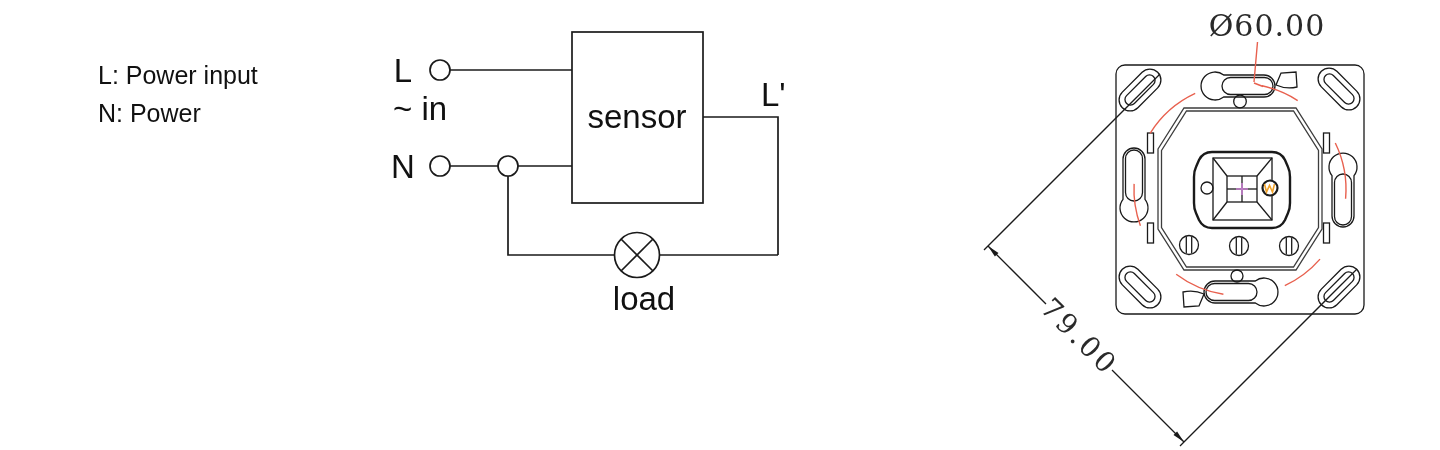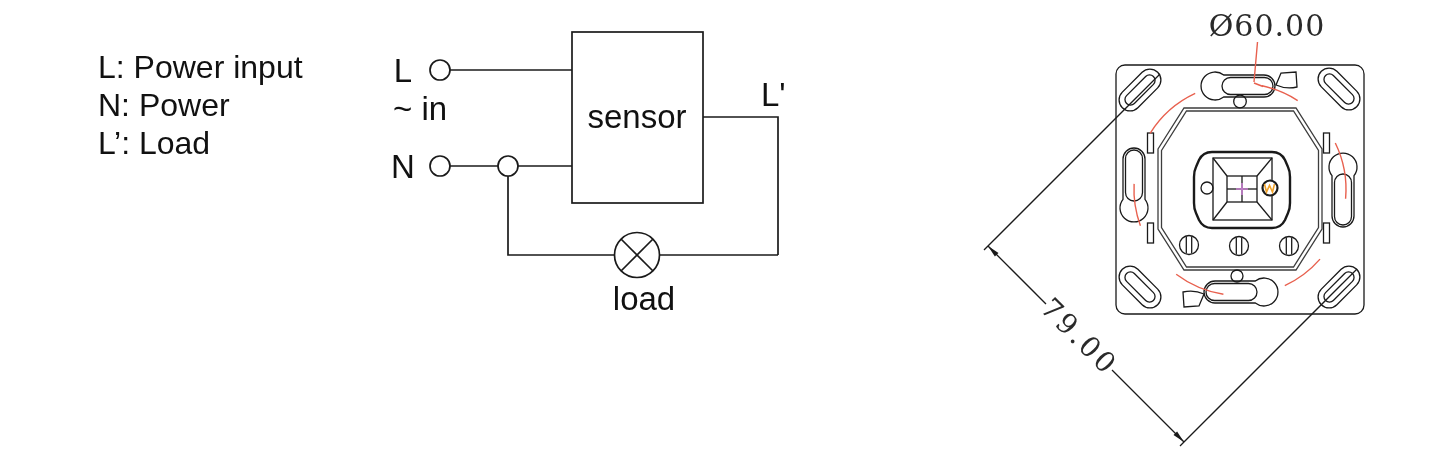"L: Power input" .legend { font-size: 32px -> 25px; top: 48px -> 56px }
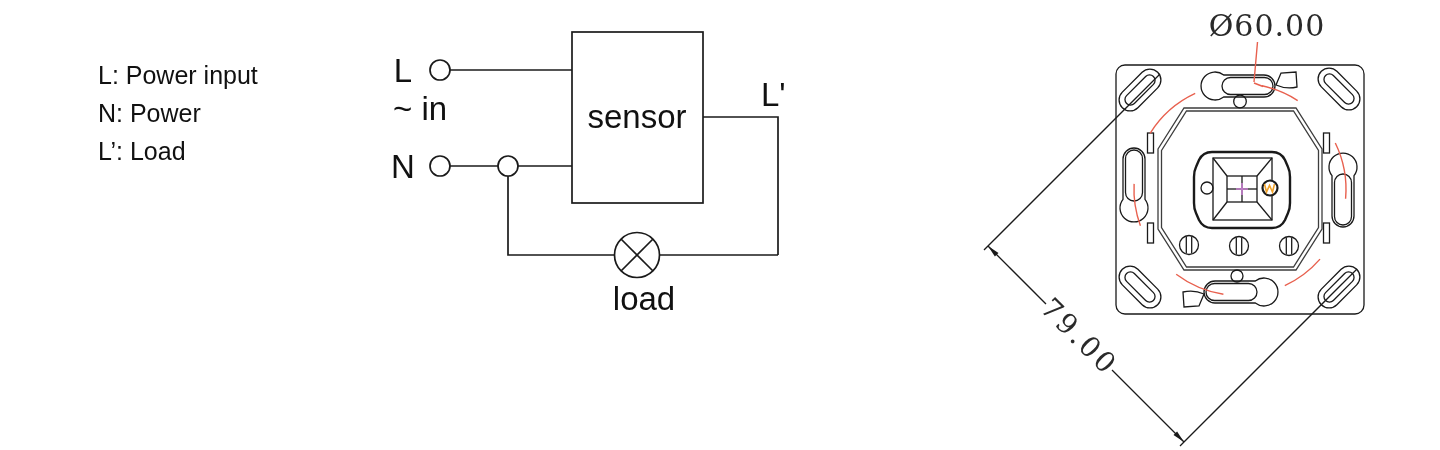"L’: Load" div { html: <div>L’: Load</div> -> none }
